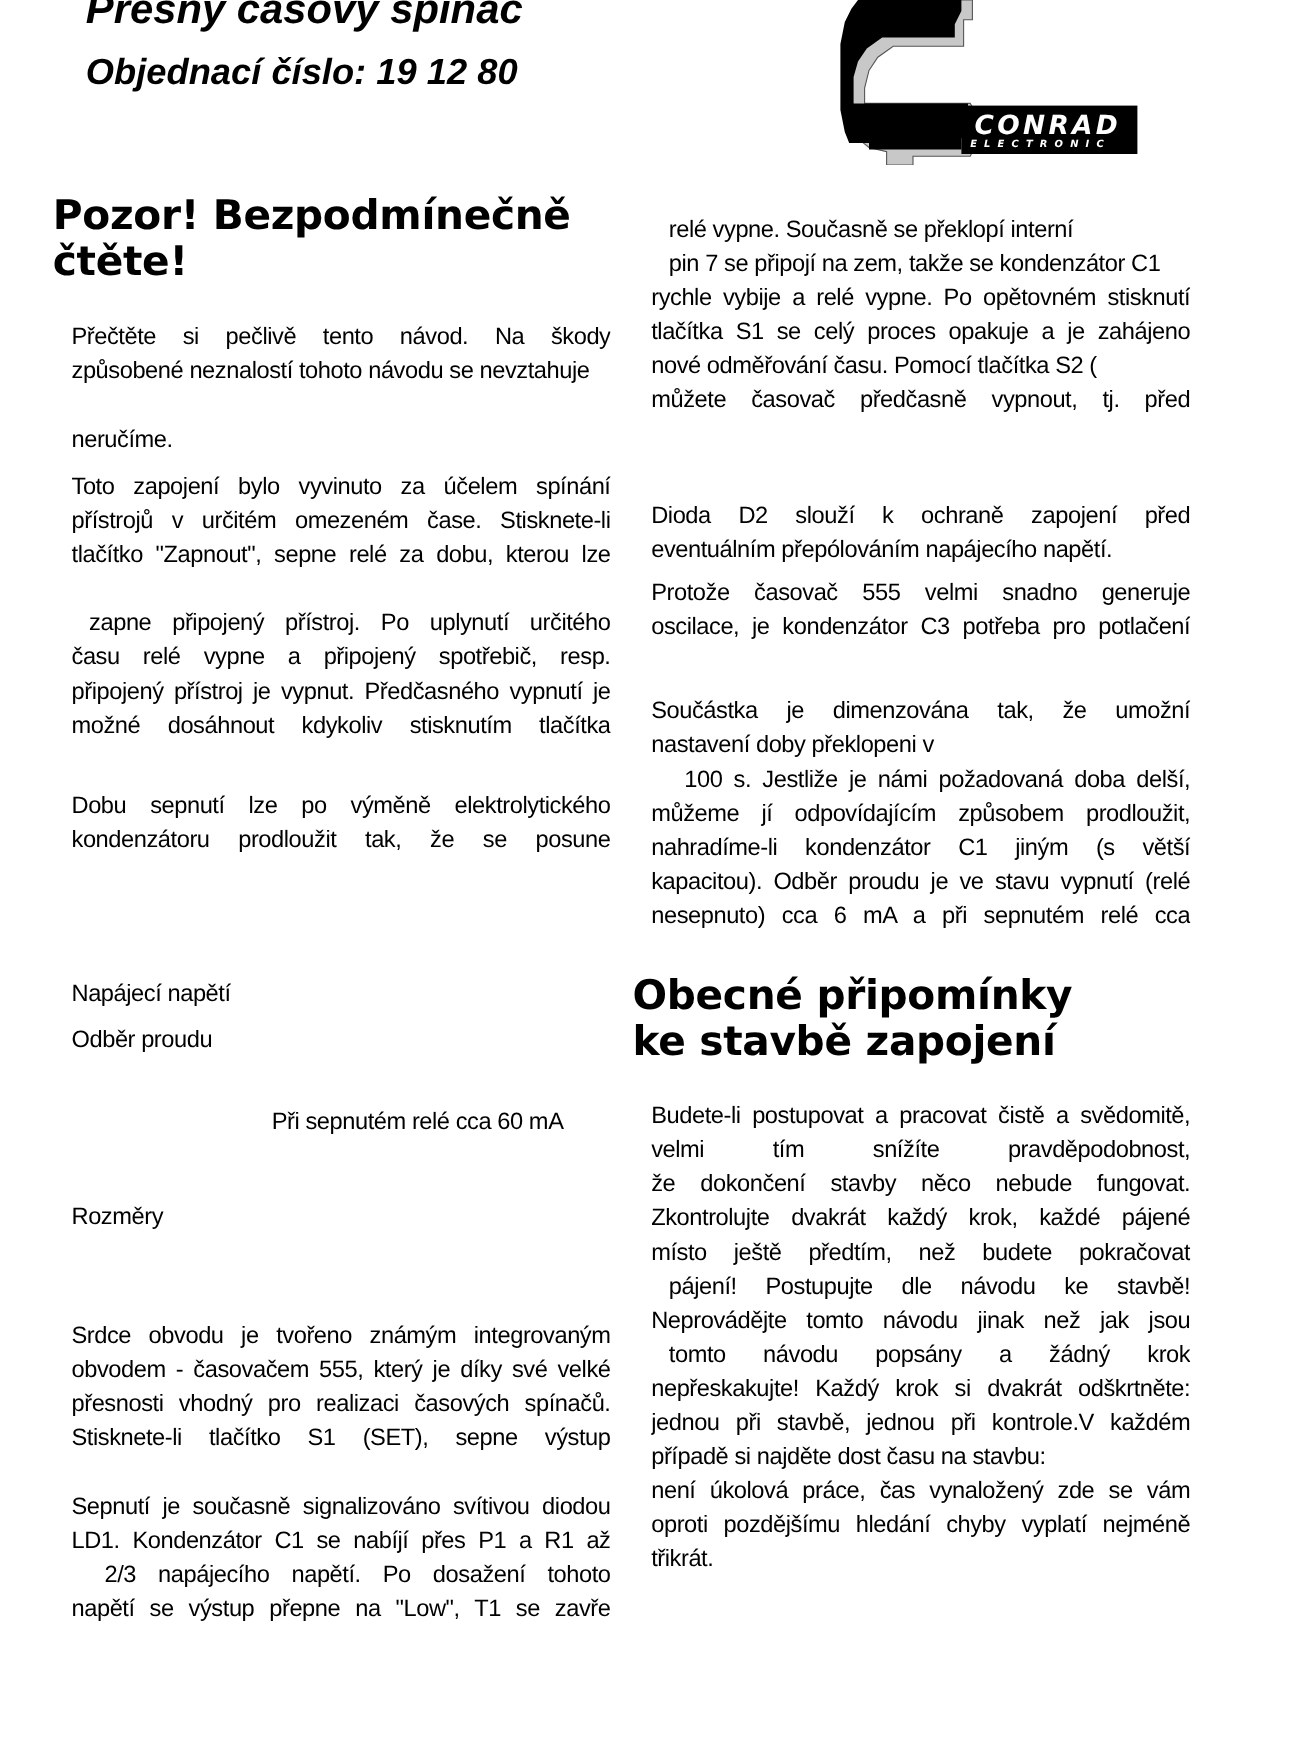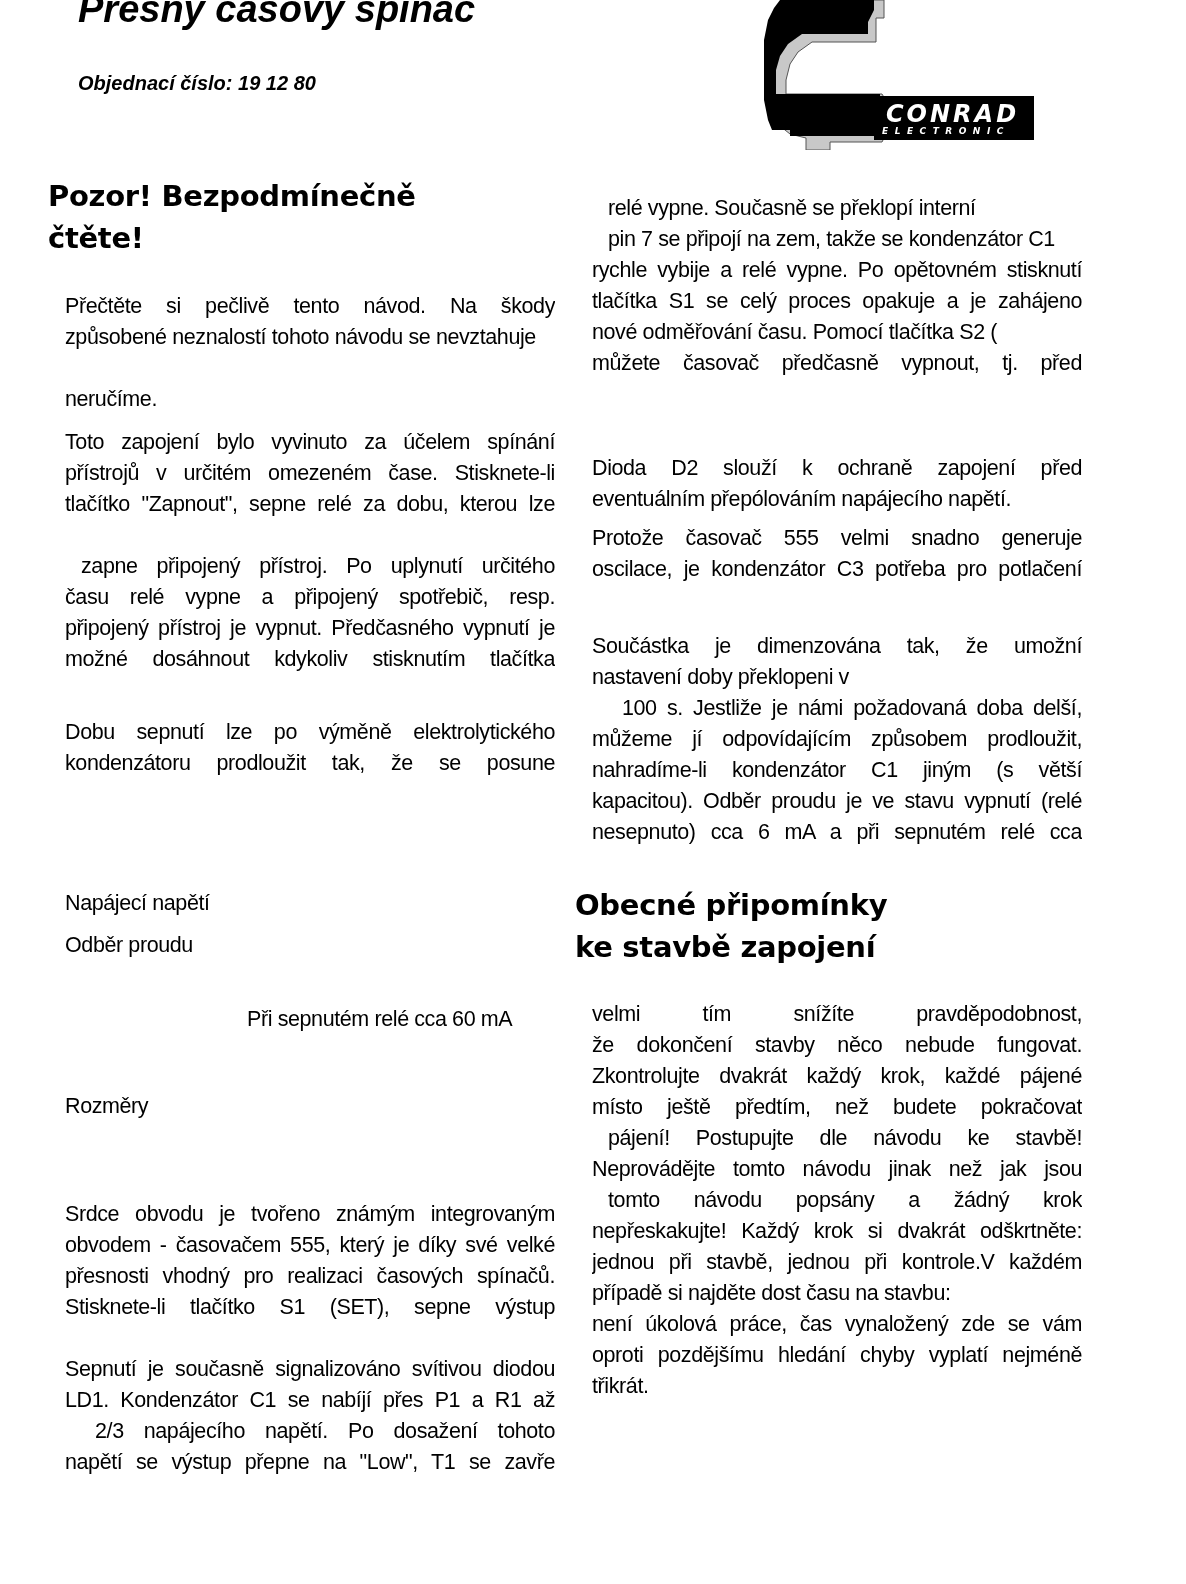"Objednací číslo: 19 12 80" .order { font-size: 20px -> 33px; top: 64px -> 46px }
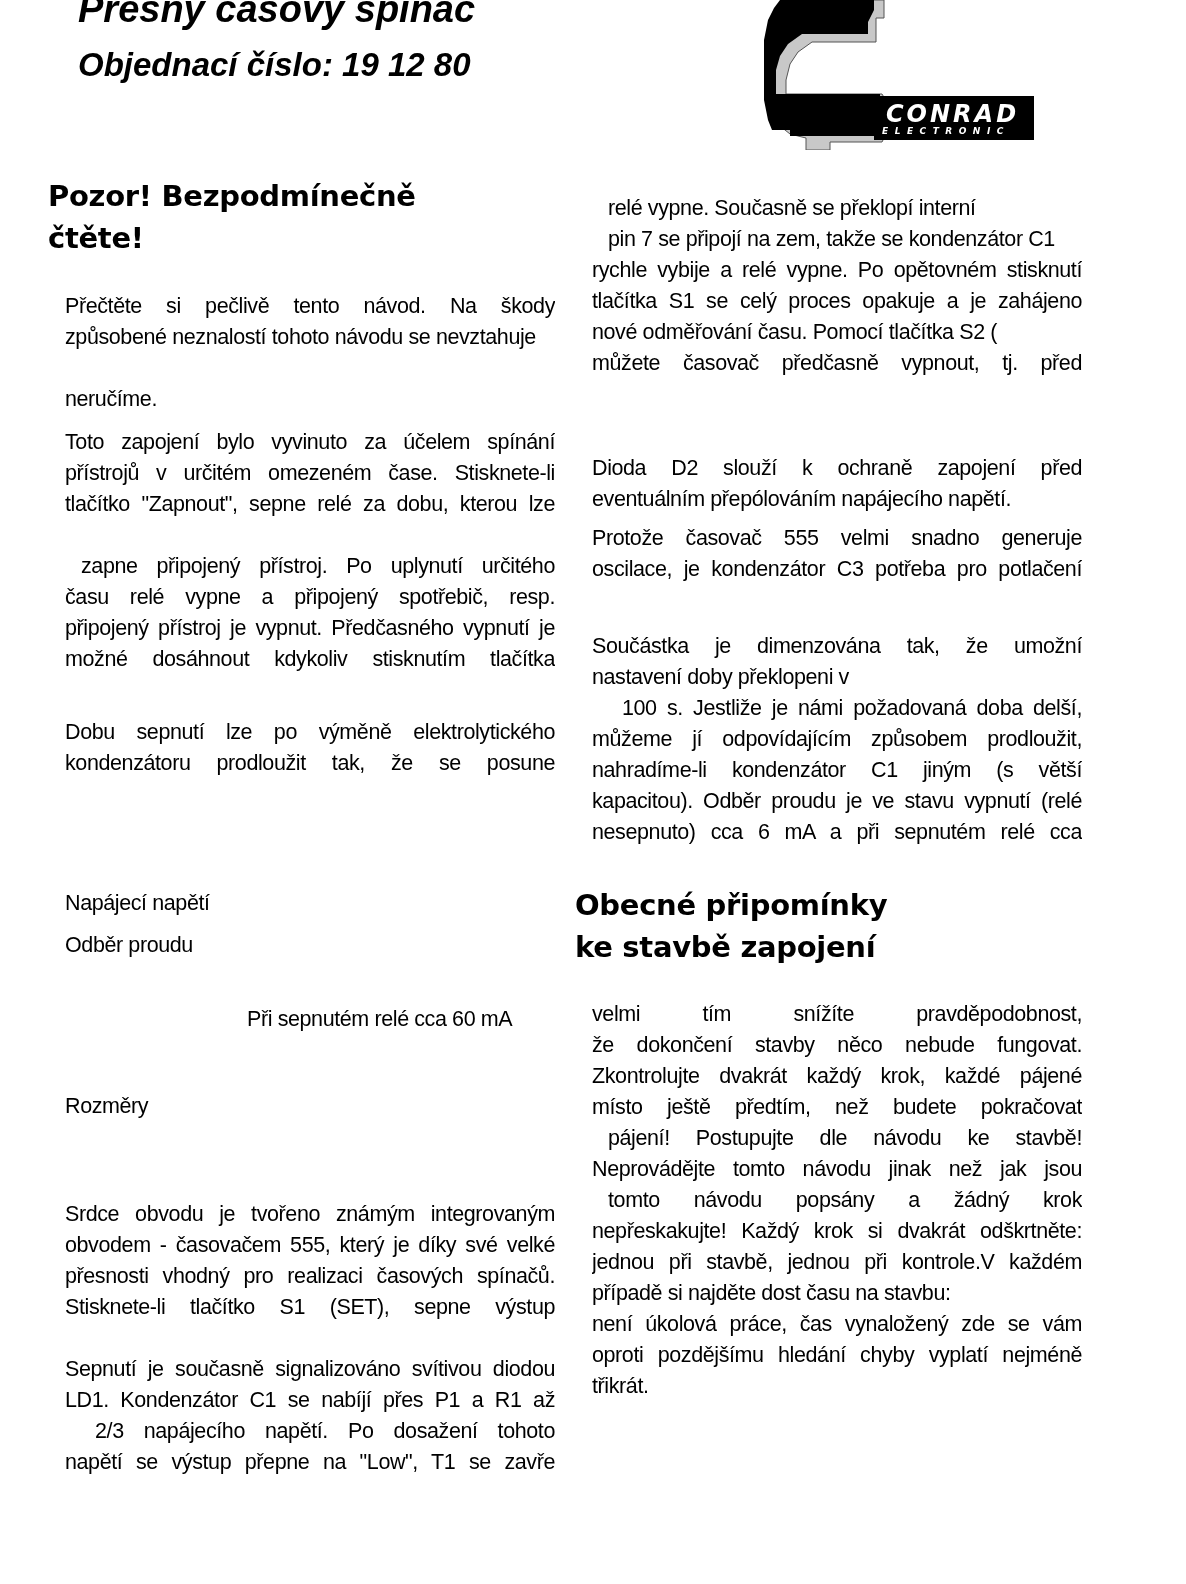"Pozor! Bezpodmínečně" .h2 { font-size: 29px -> 37px }
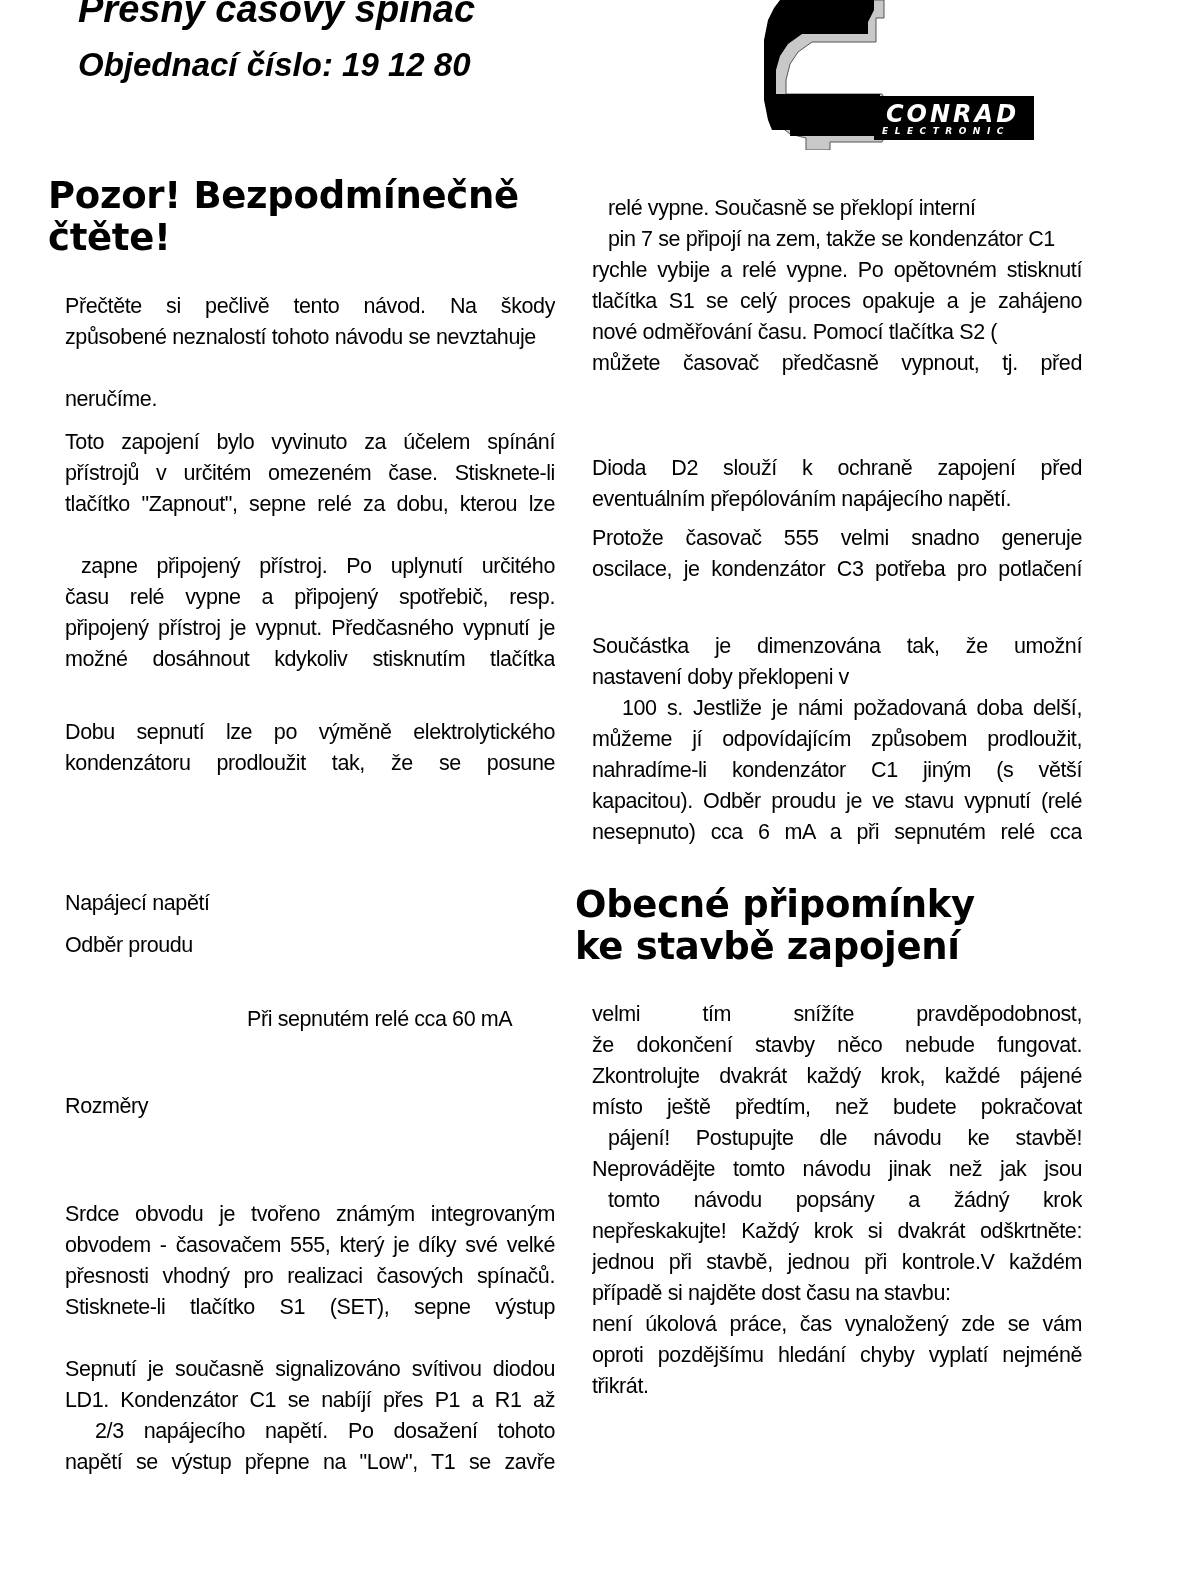"Budete-li postupovat a pracovat čistě" span.jl { html: none -> <span>Budete-li postupovat a pracovat čistě a svědomitě,</span> }
